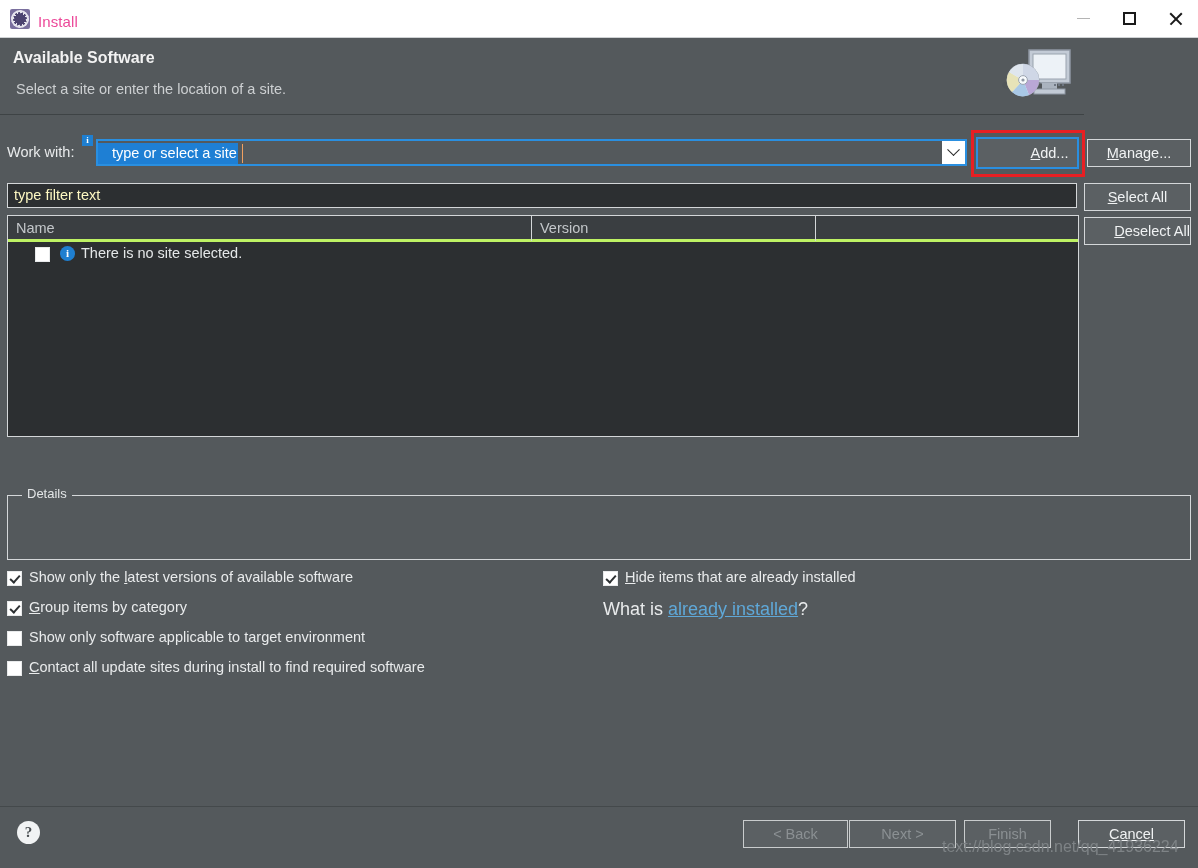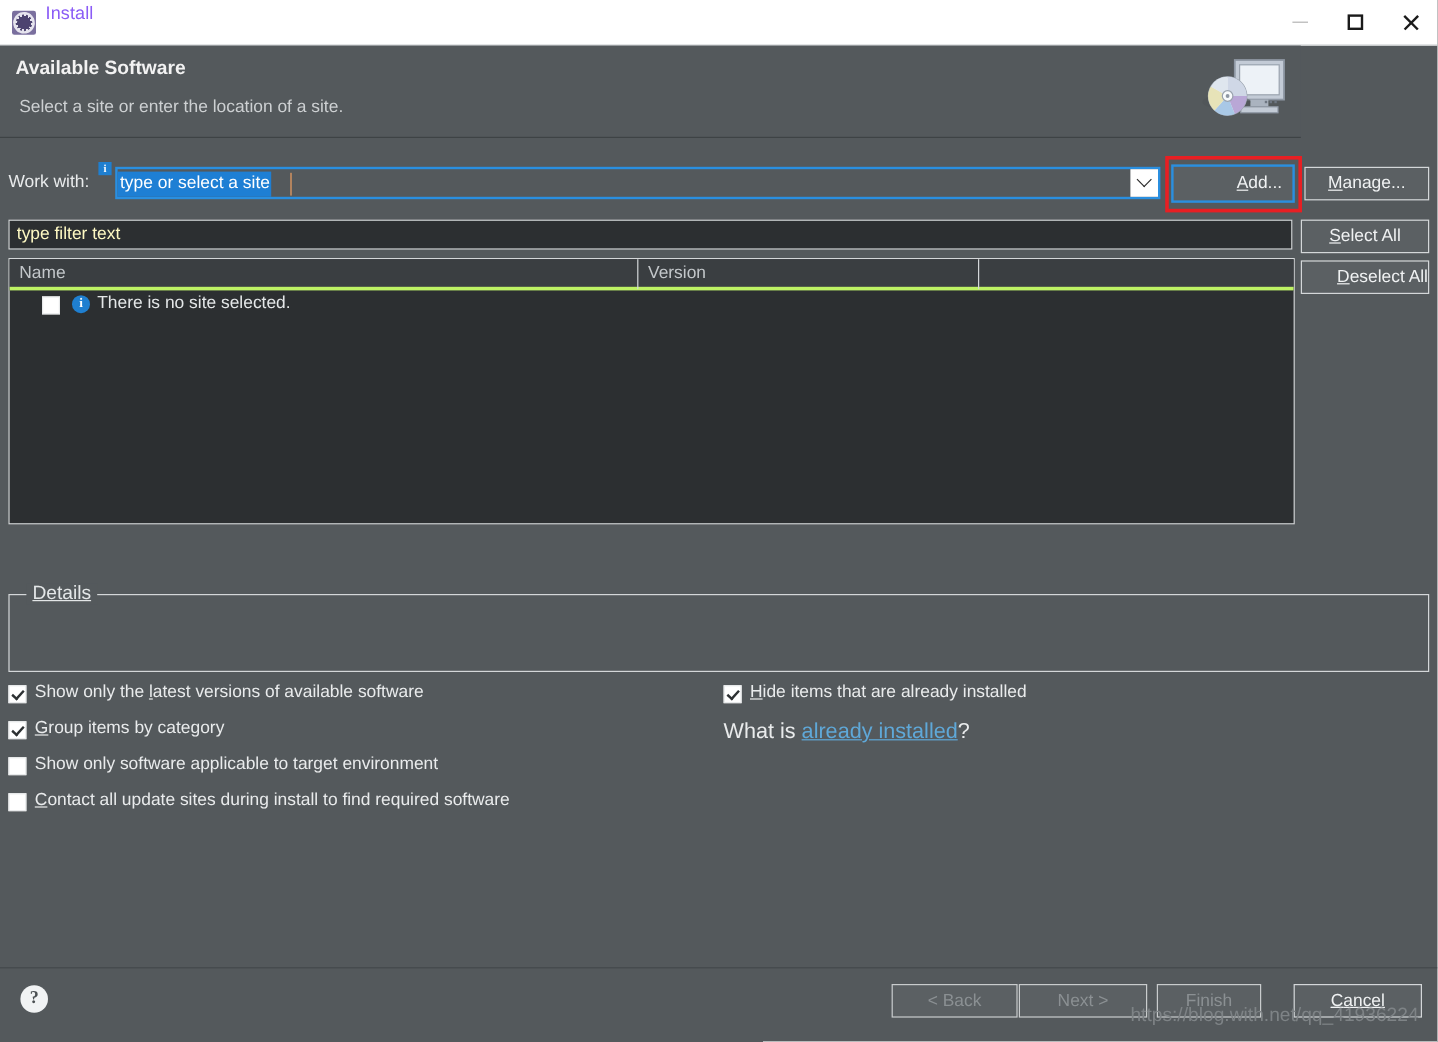"Install" .tb-title { color: #8b5cf6 -> #ec4899; top: 3px -> 13px }
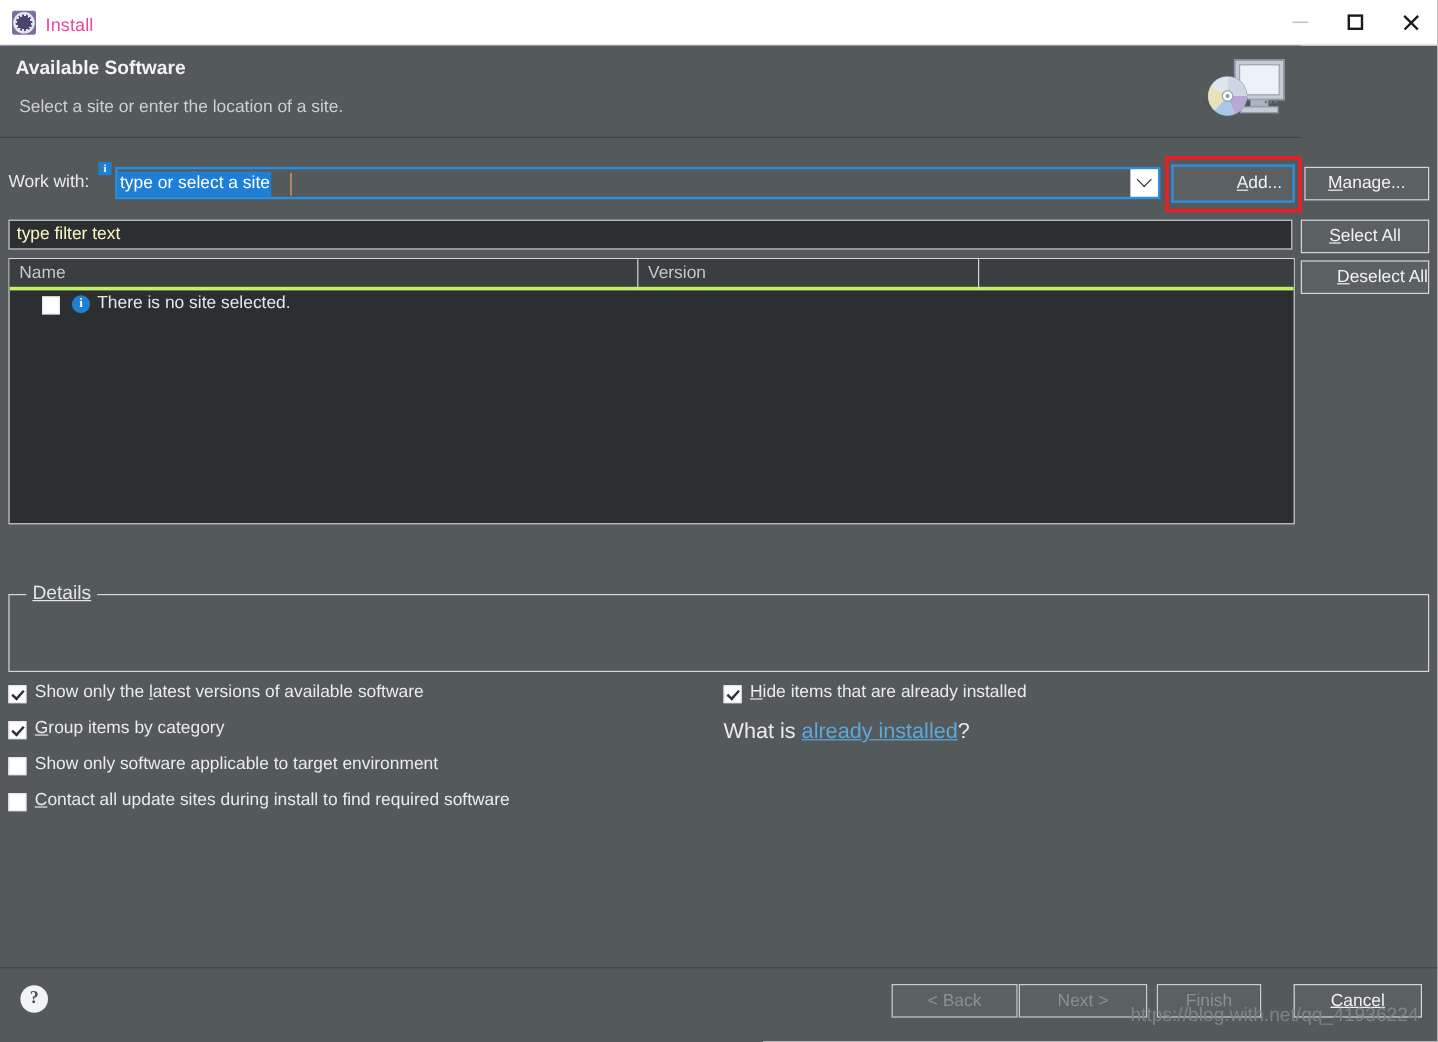"type or select a site" .combo-text { padding: 0 1px 0 2px -> 0 1px 0 14px }
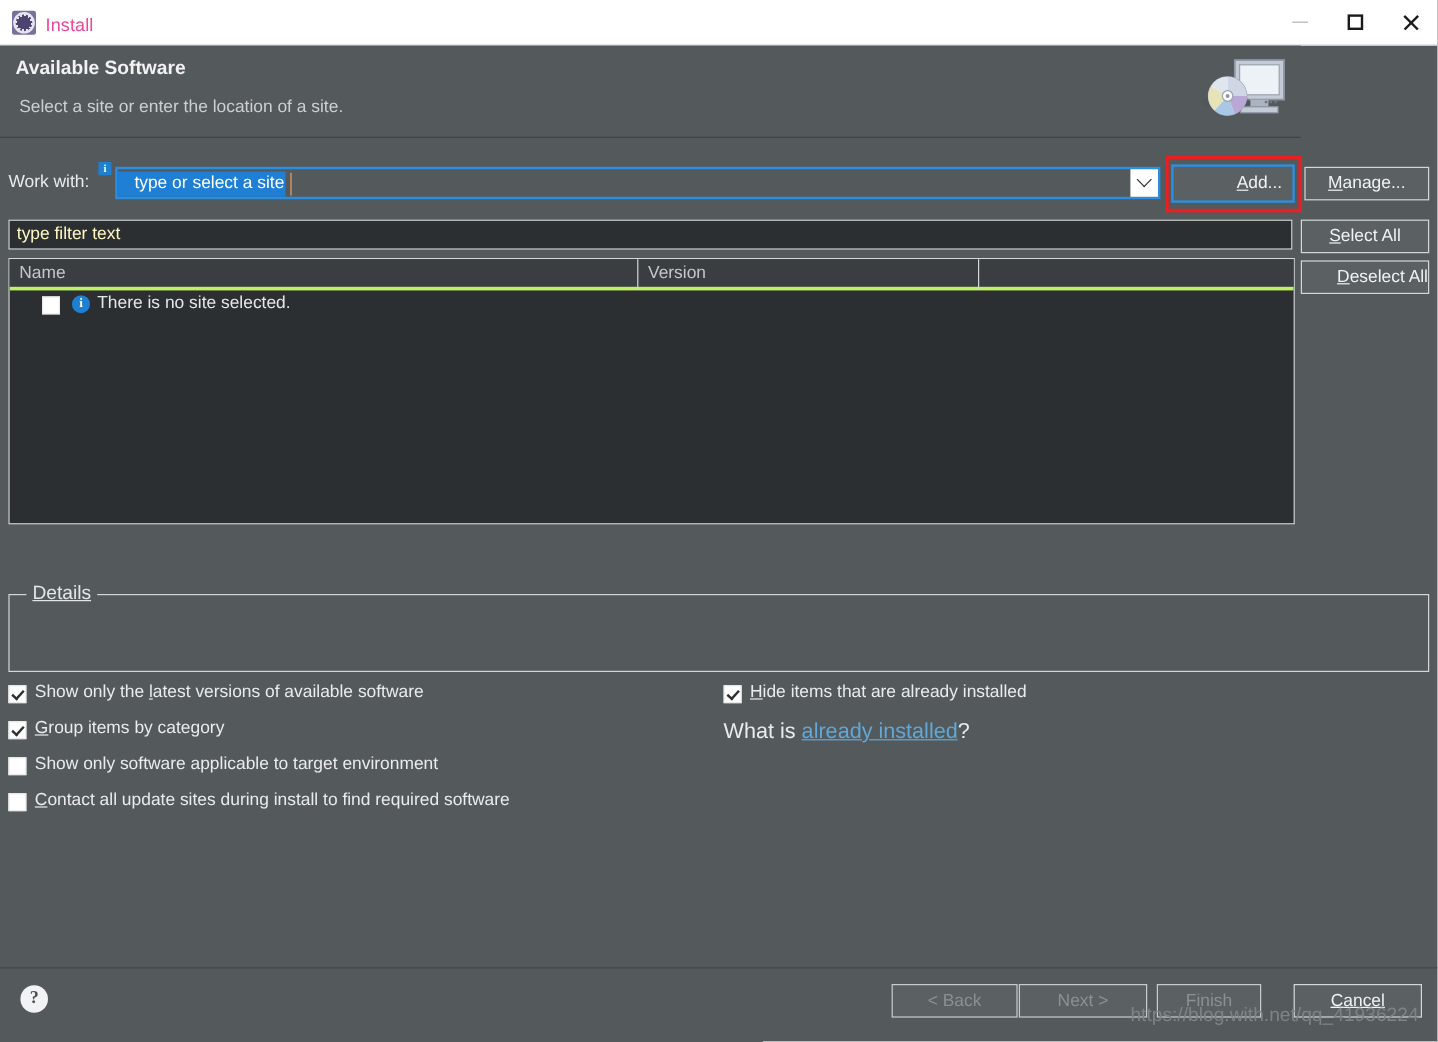"Details" .details-legend { font-size: 16px -> 13px; text-decoration: underline -> none }
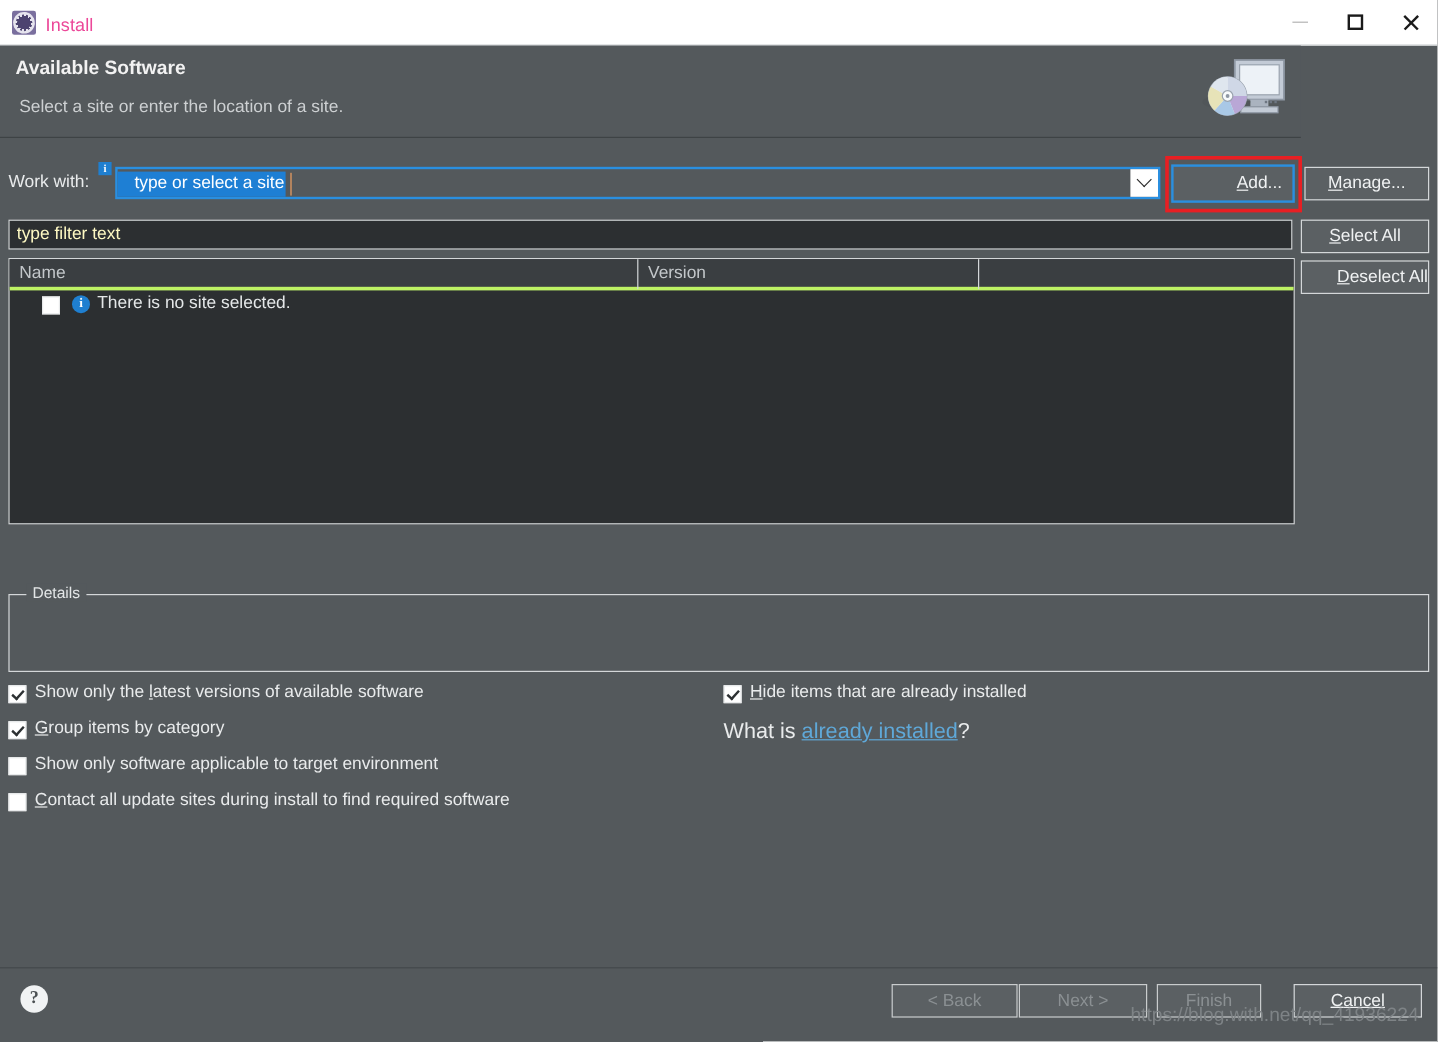"https://blog.with.net/qq_41936224" div.watermark { text: https://blog.with.net/qq -> text://blog.csdn.net/qq }
